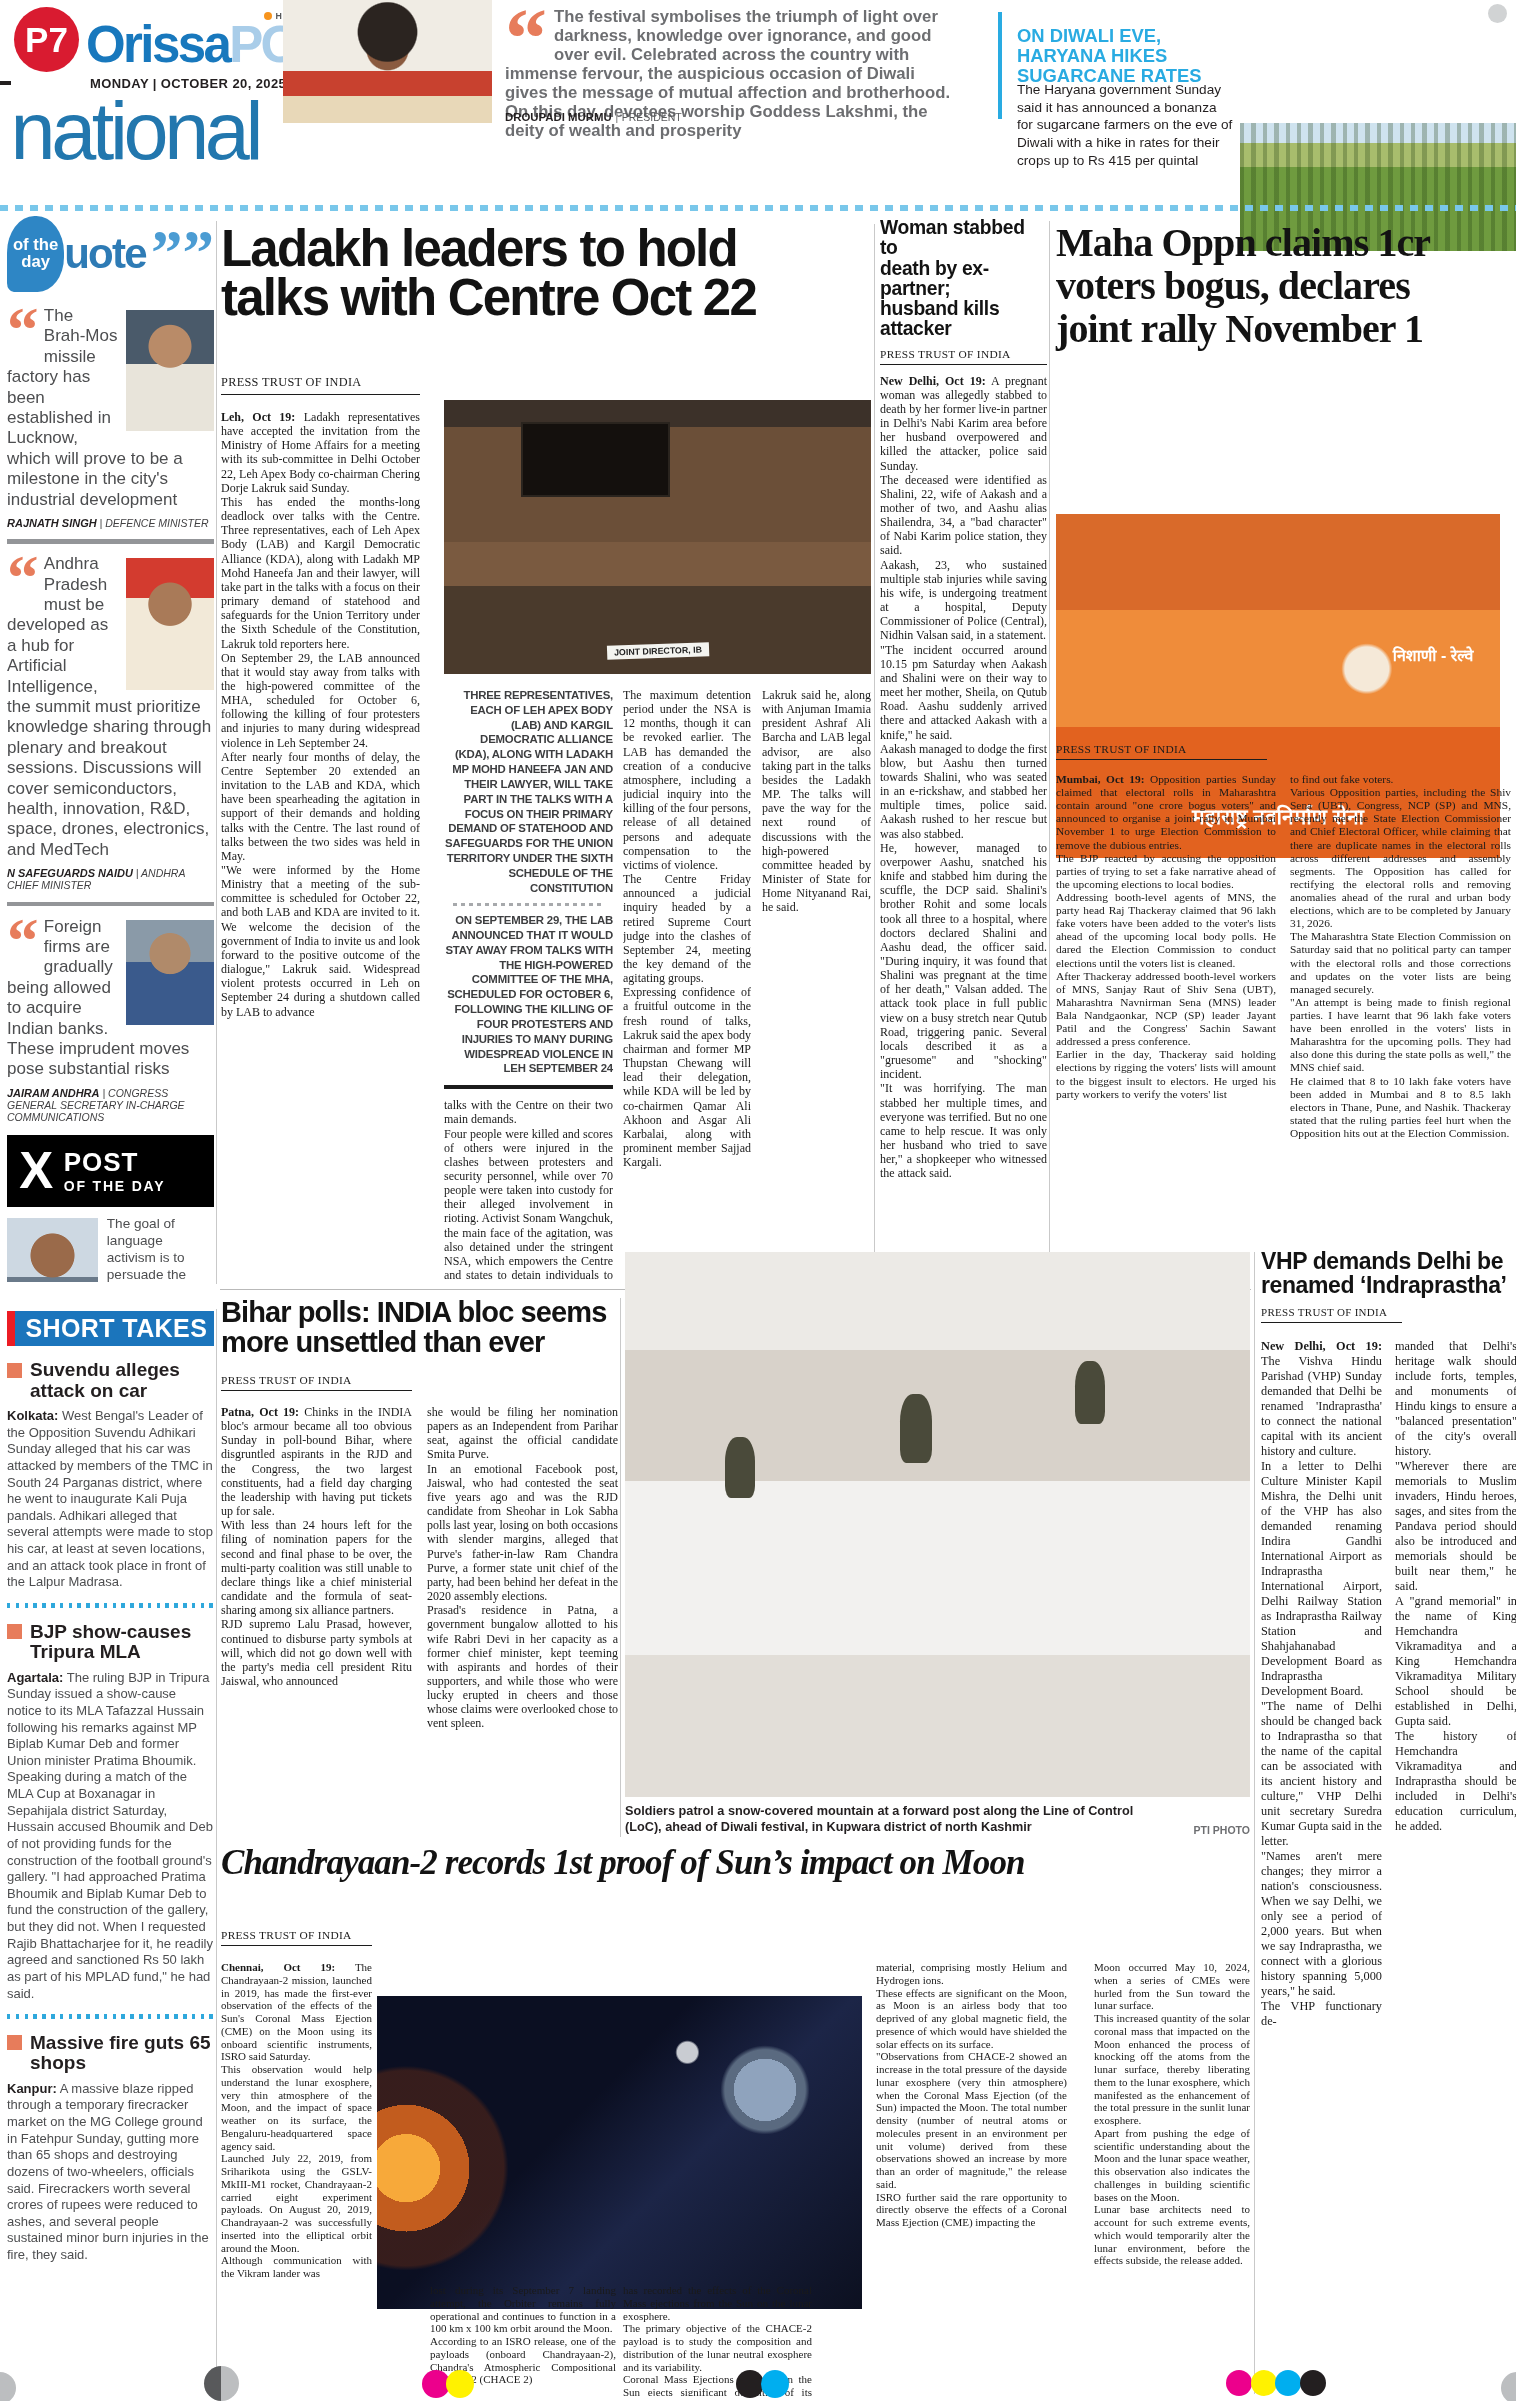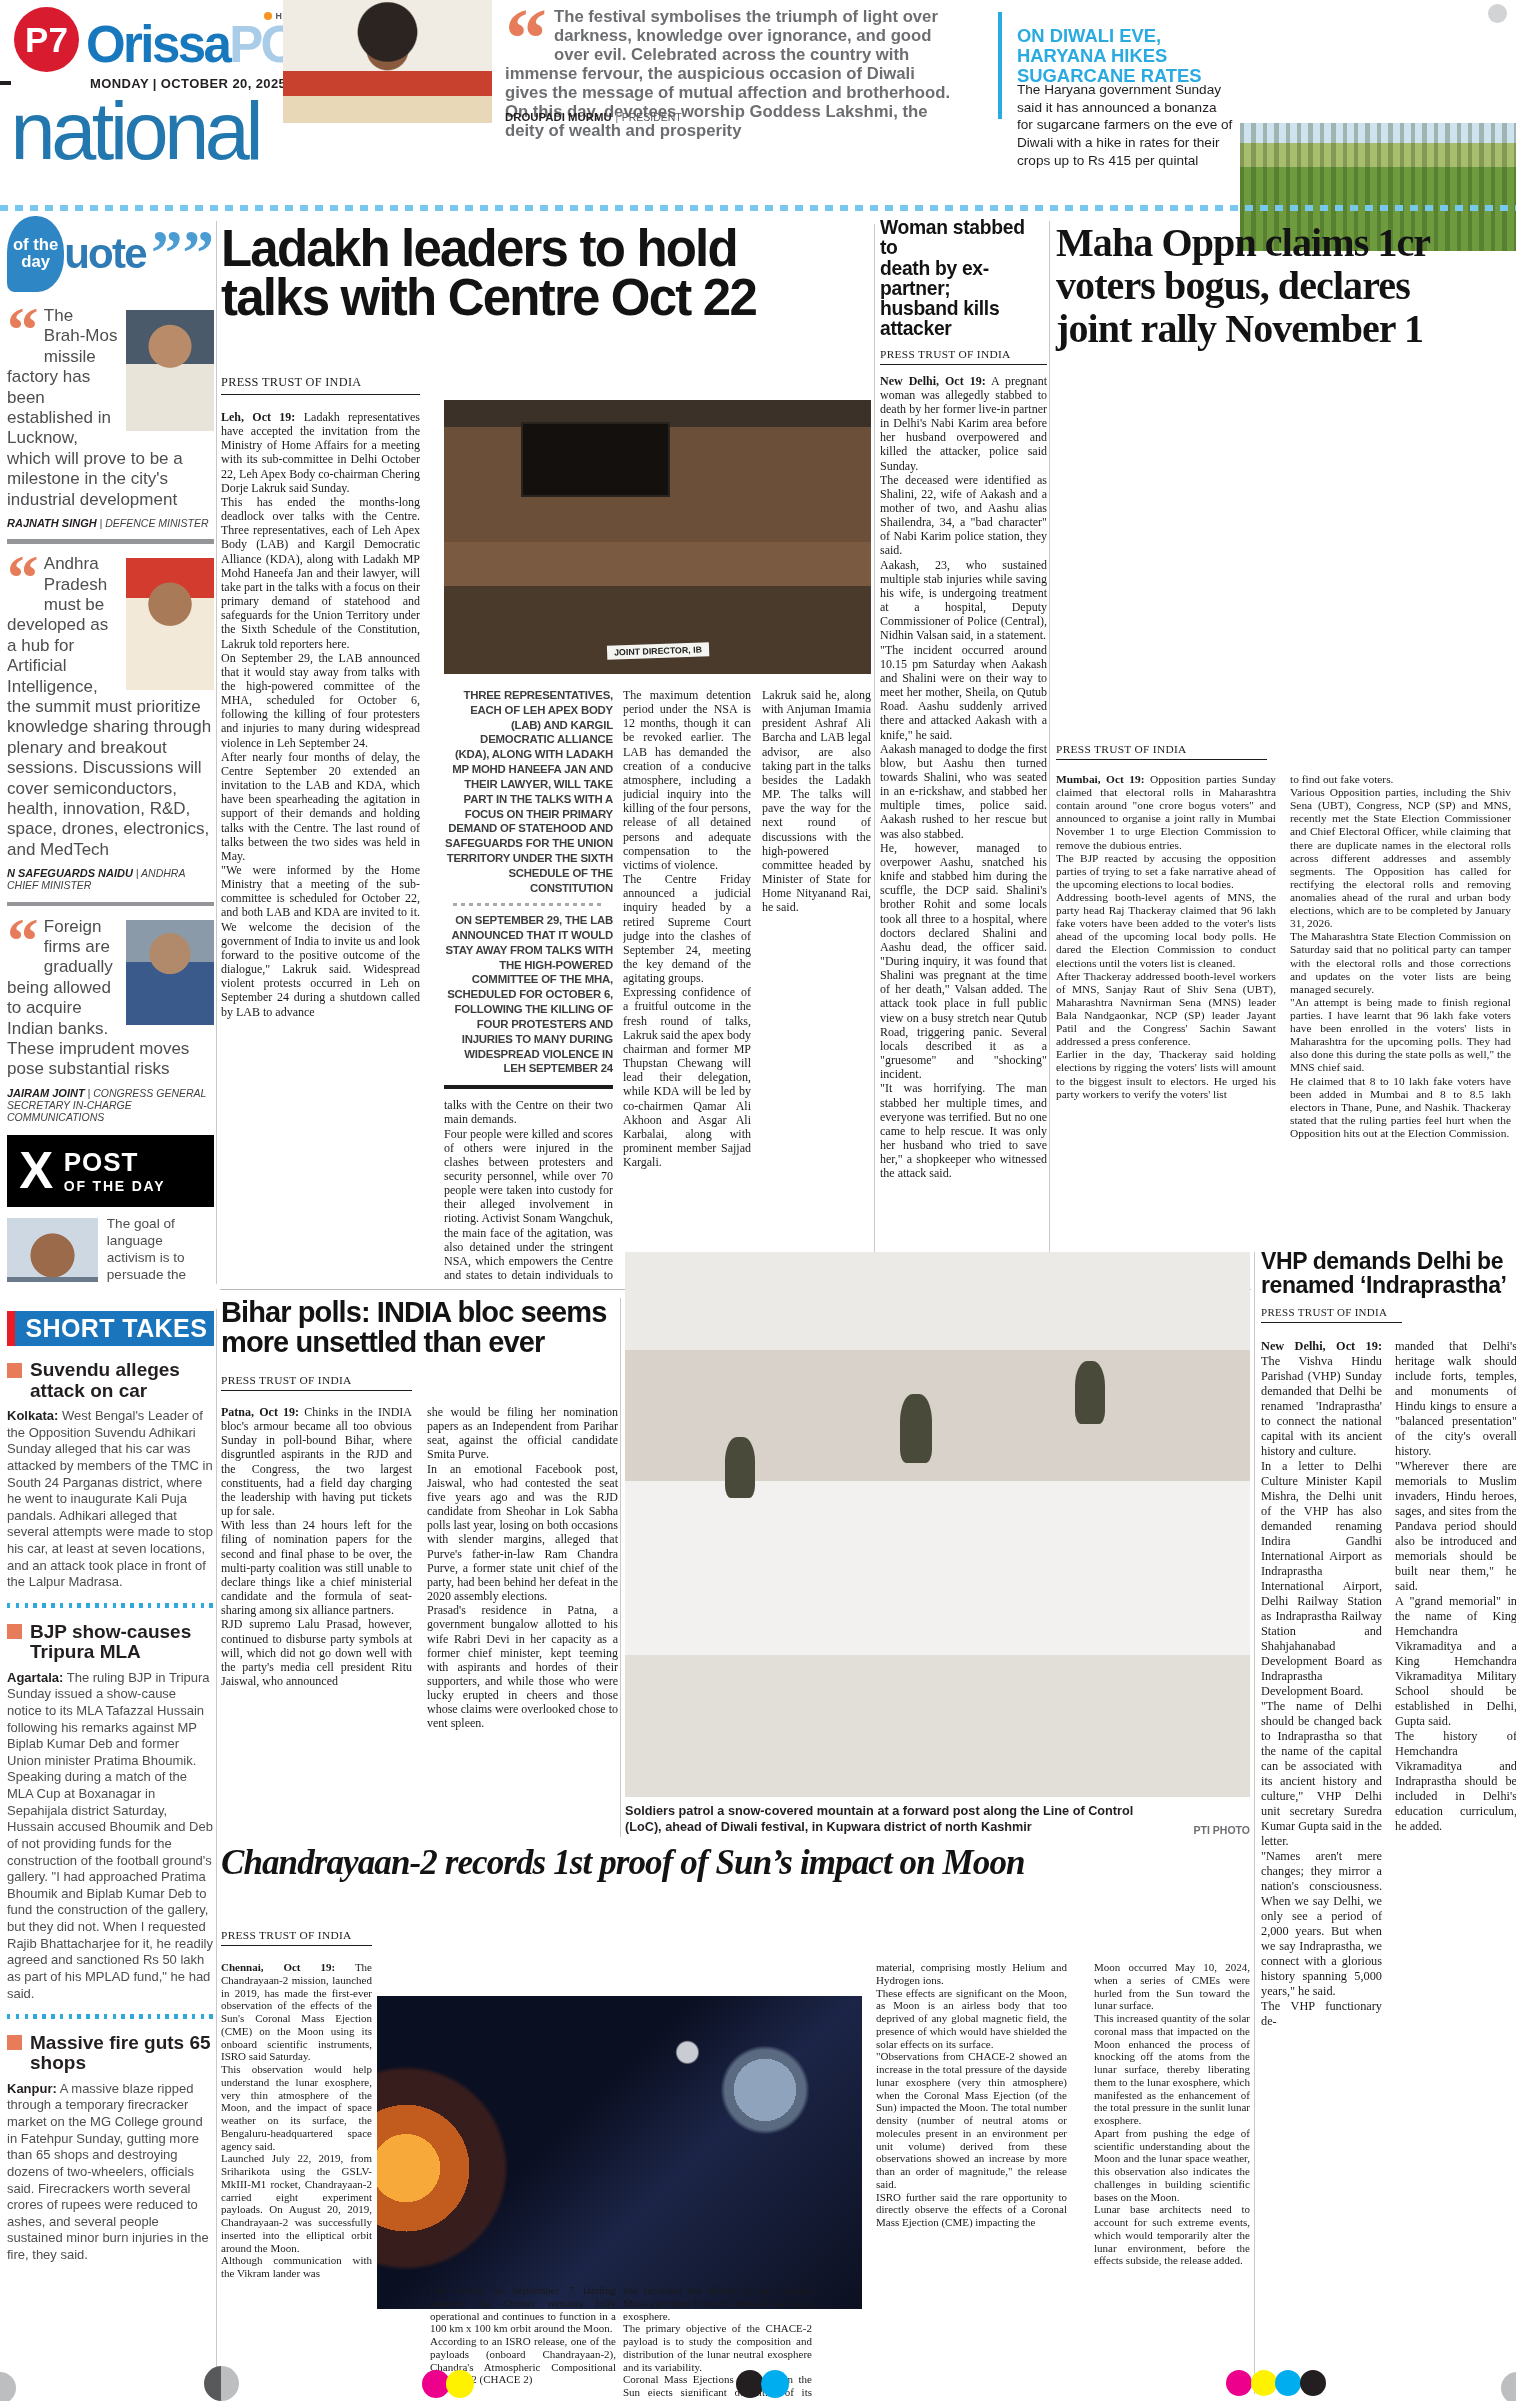"निशाणी - रेल्वे" div.abs { html: none -> <div> <div>निशाणी - रेल्वे</div> <div>महाराष्ट्र नवनिर्माण सेना</div> </div> }
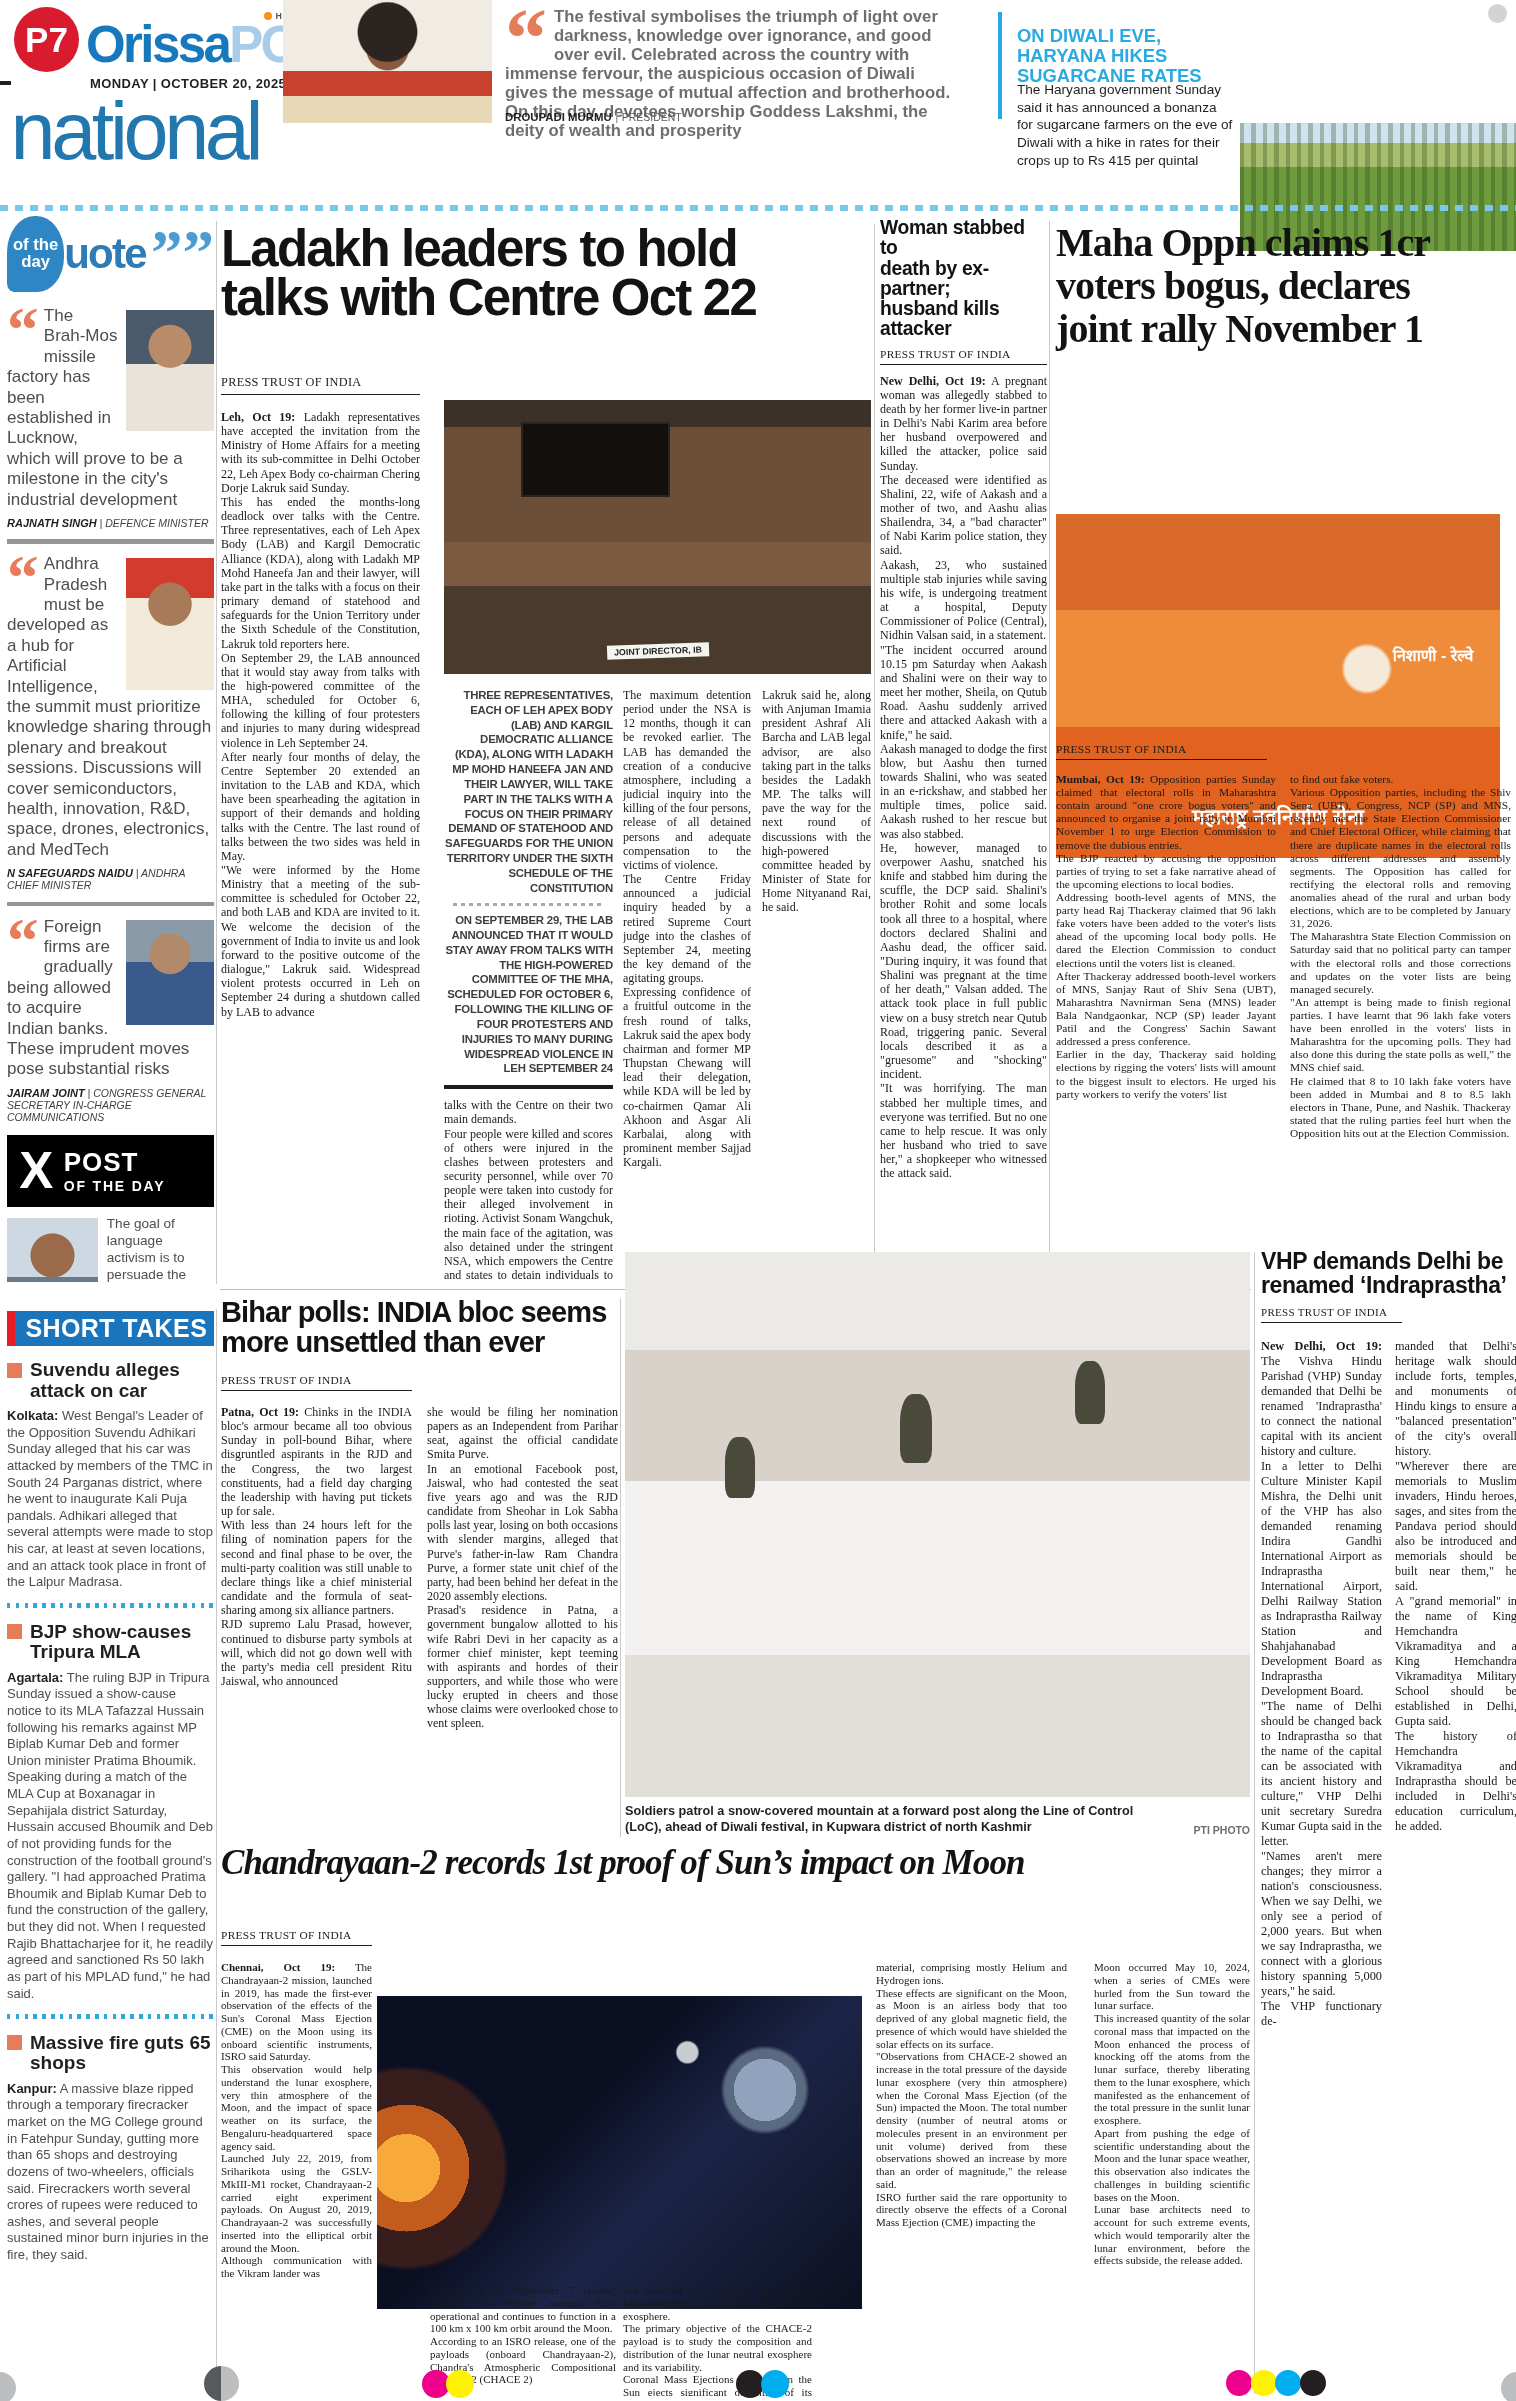"JAIRAM JOINT" b { text: JOINT -> ANDHRA }
